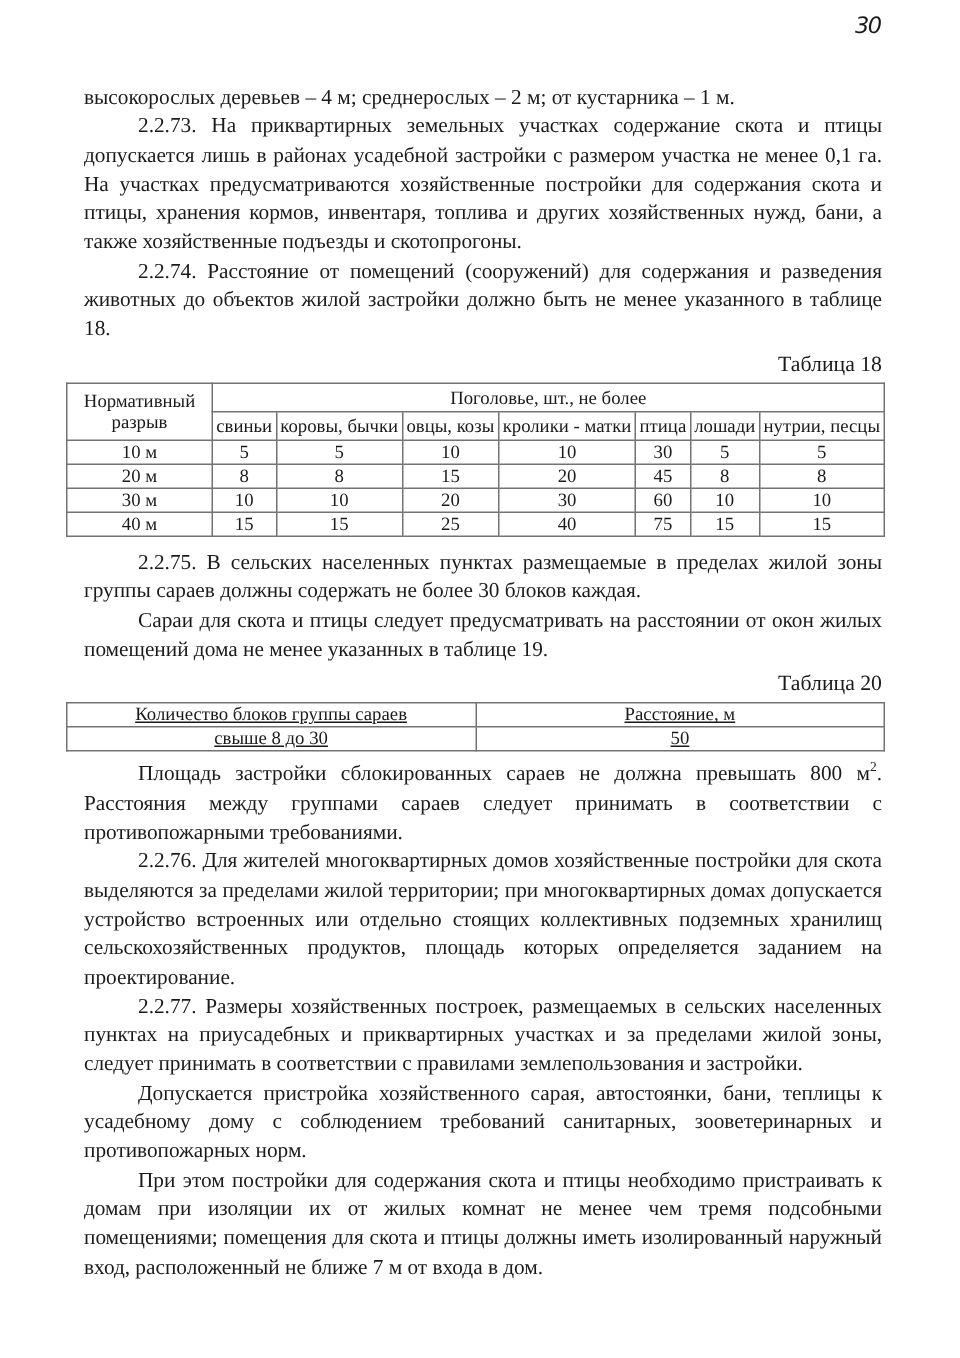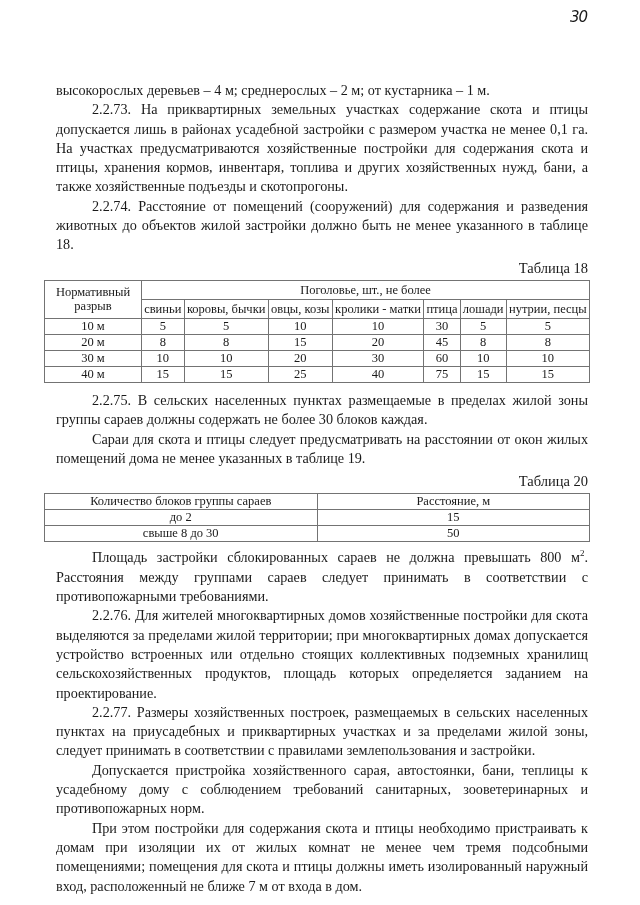"высокорослых деревьев – 4 м;" p.noind { margin-top: 25px -> none }
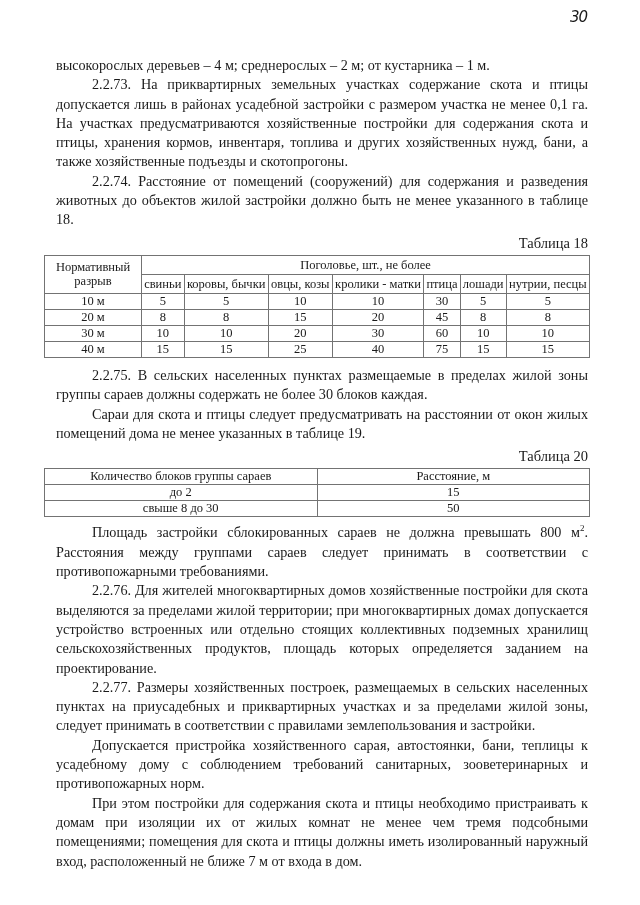"Количество блоков группы сараев" table.t19 th, table.t19 td { text-decoration: none -> underline }
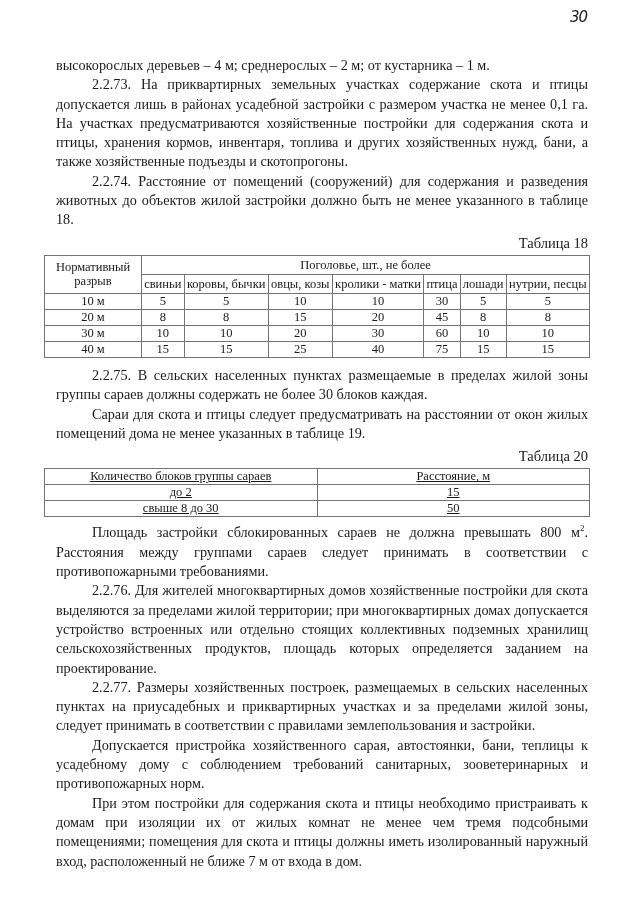"до 2" tr { html: <tr> <td>до 2</td> <td>15</td> </tr> -> none }
